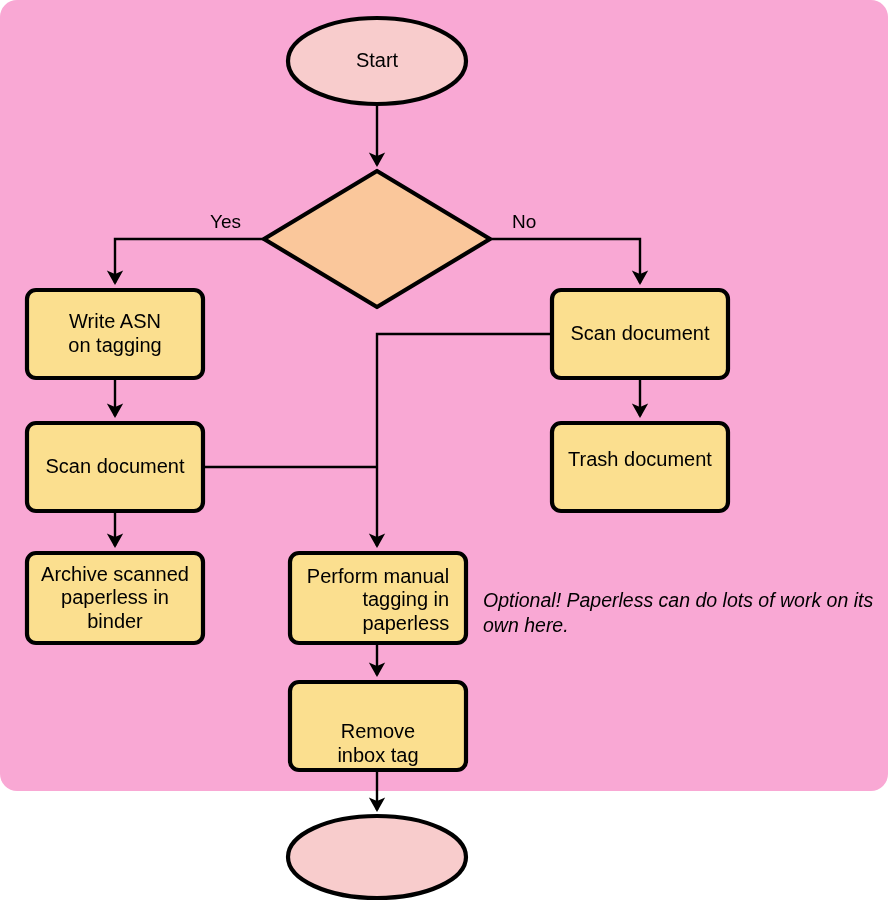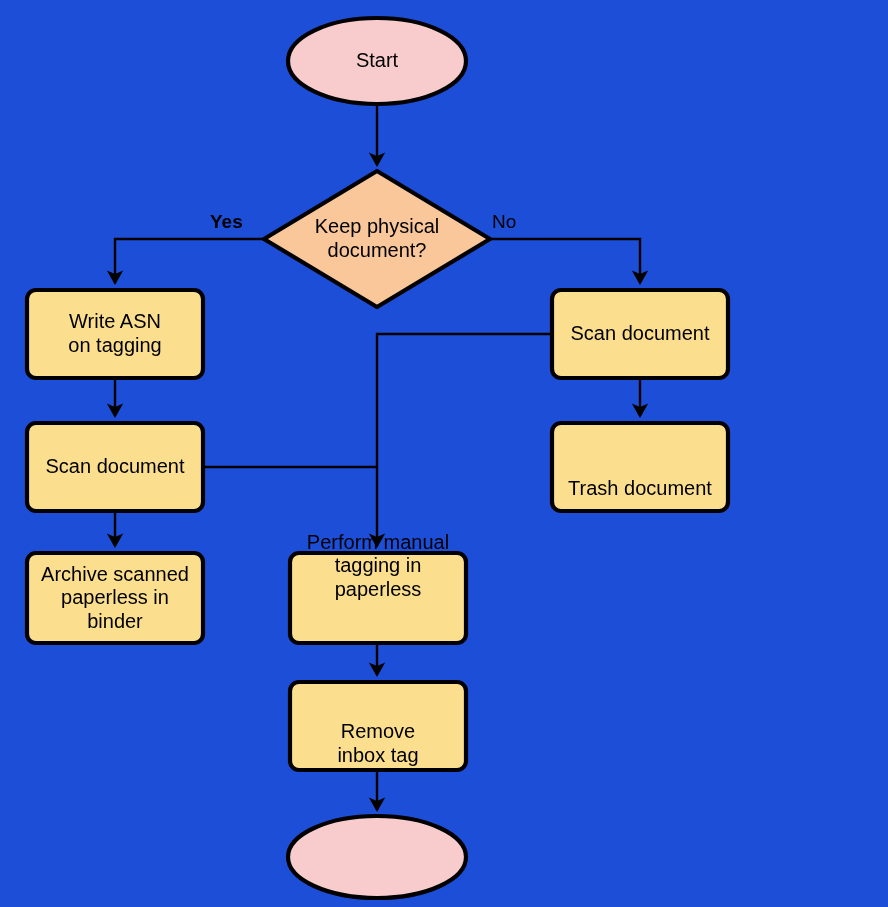"Start" #flow-root { background: #1d4ed8 -> #f9a8d4; border-radius: none -> 17px; height: 907px -> 791px }
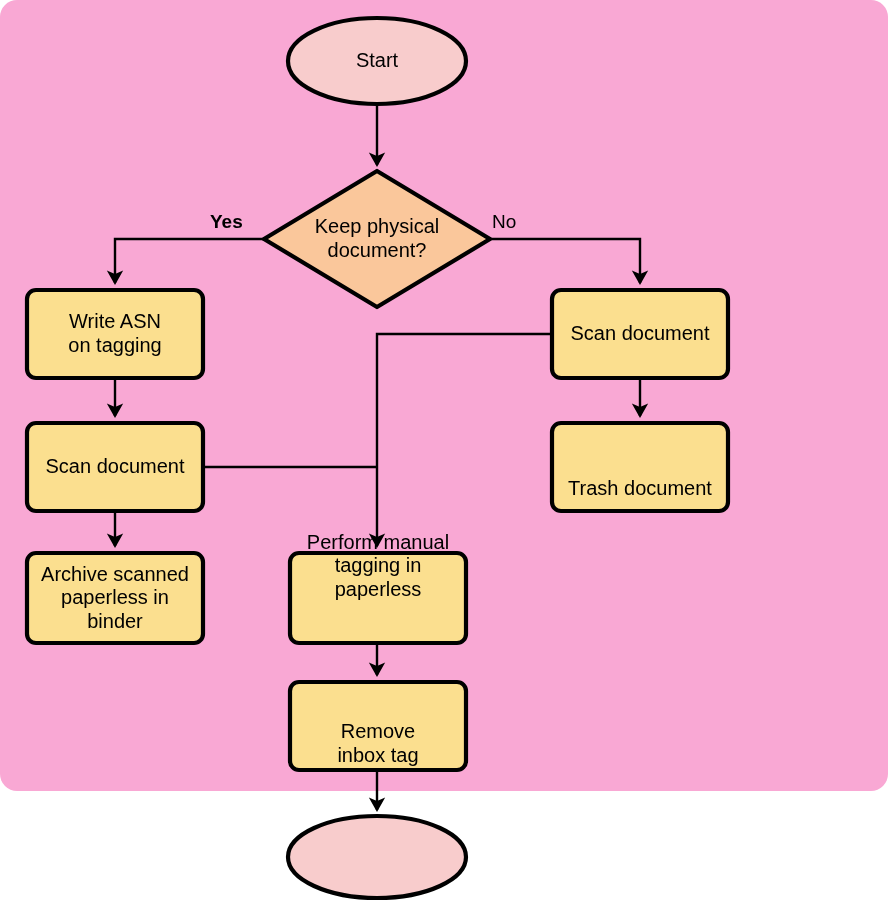"Yes" div.edge-label { font-weight: bold -> none }
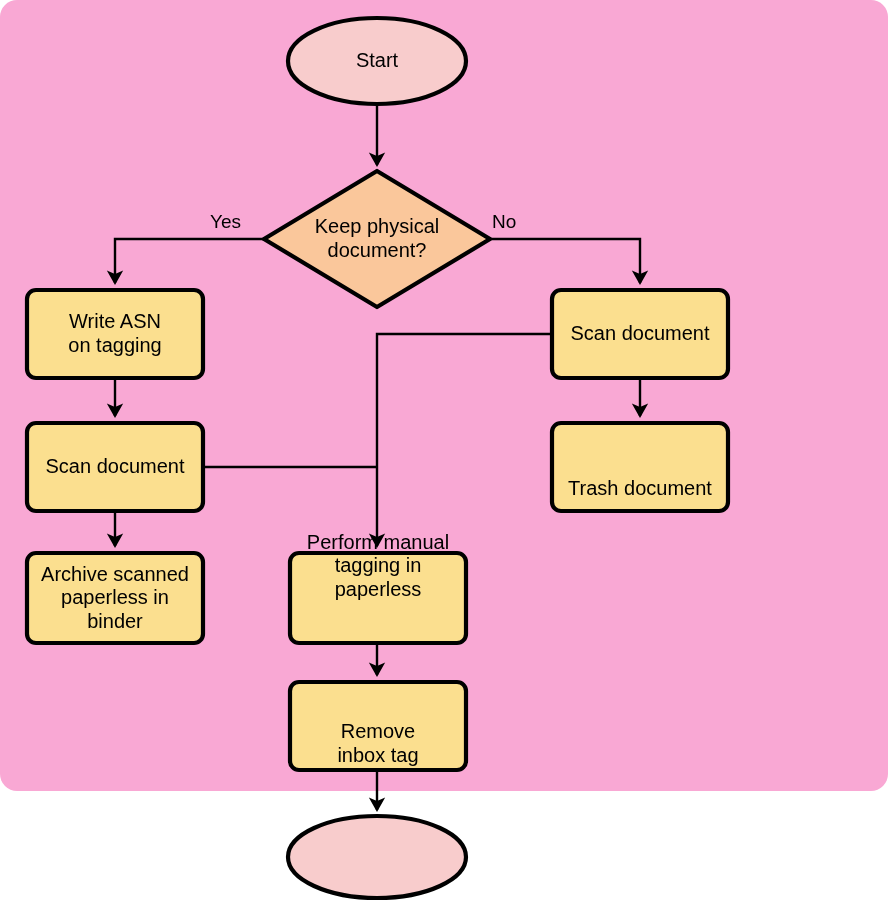"Keep physical" div.node-text { html: <div>Keep physical document?</div> -> none }
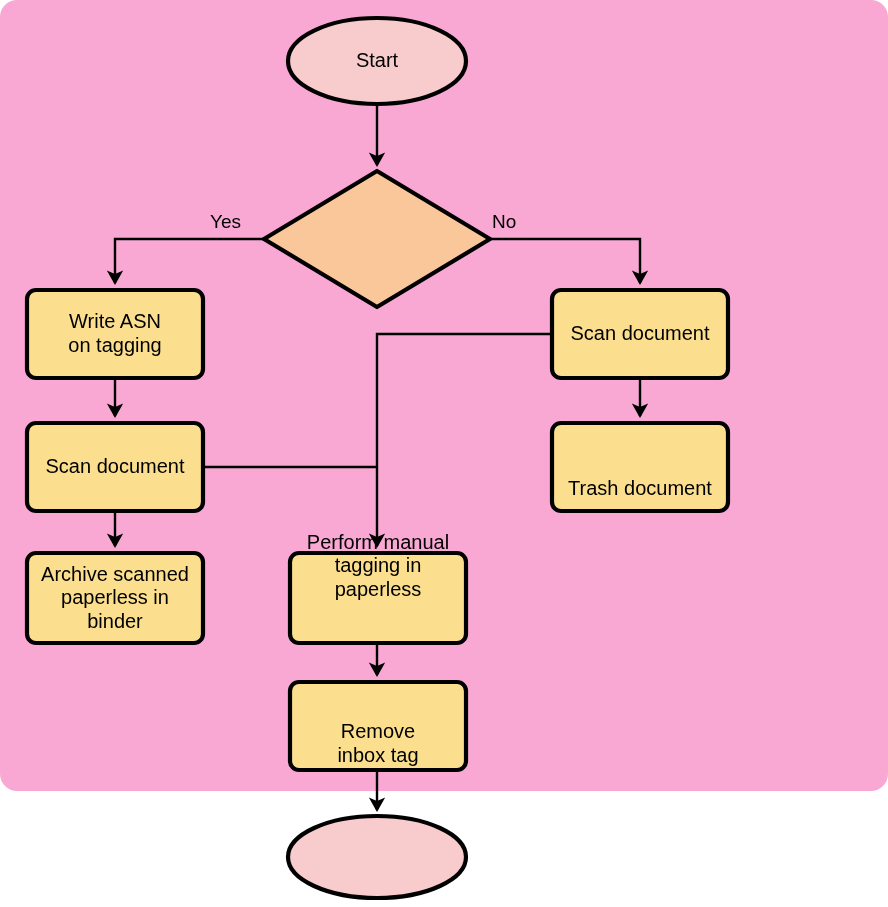"No" div.edge-label { left: 492px -> 512px }
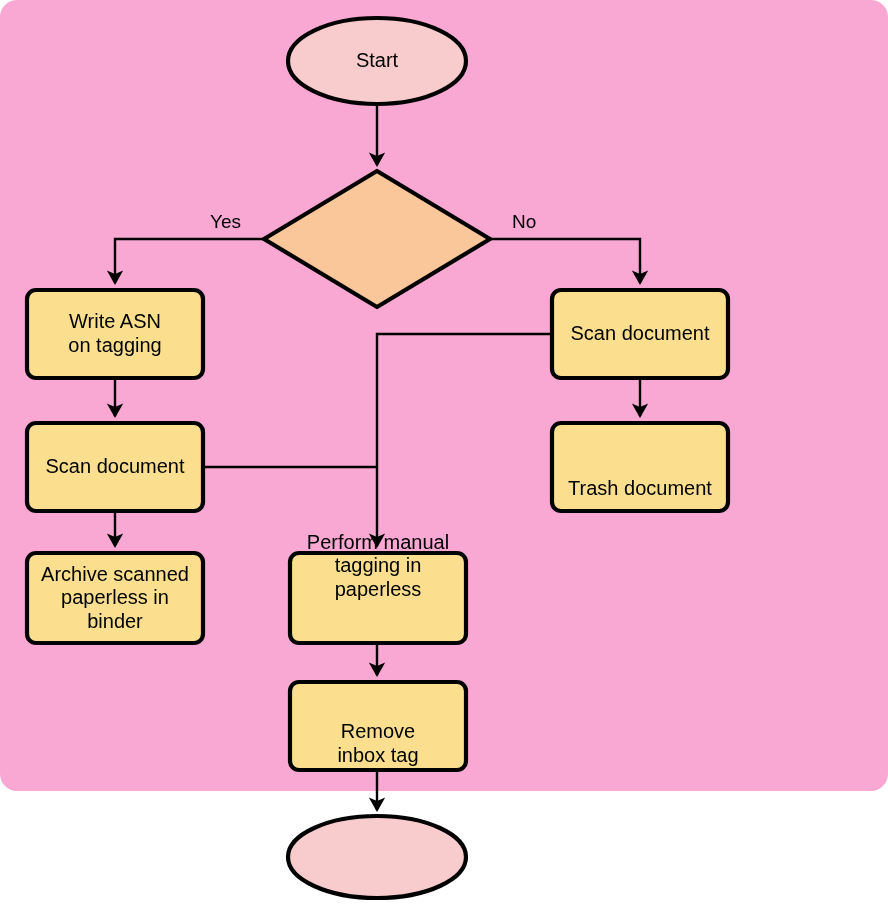"Trash document" div.node-text { top: 445px -> 416px }
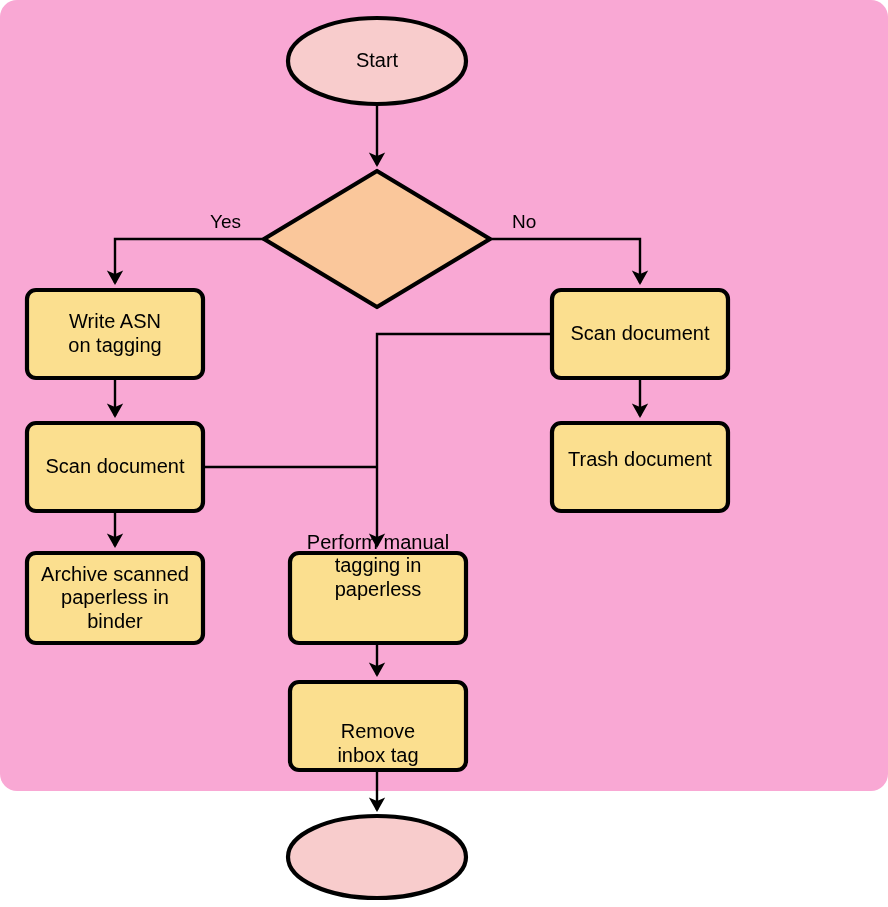"Perform manual" div.node-text { text-align: none -> right; top: 521px -> 555px }
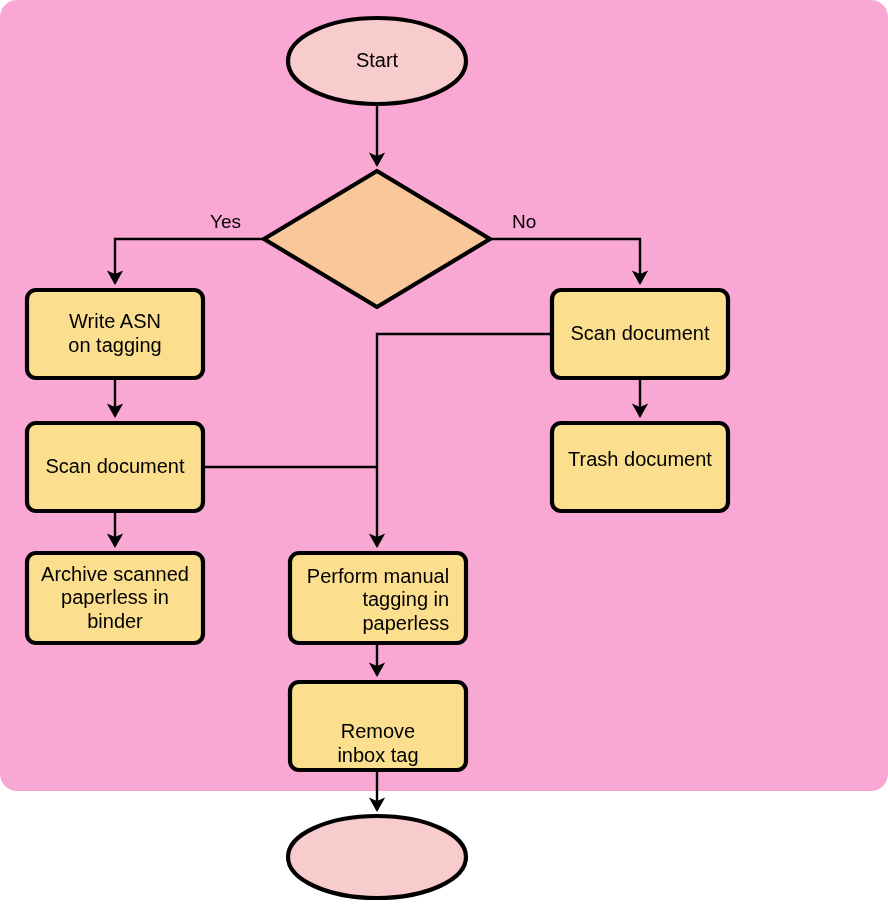"Optional! Paperless can do lots" div.note-text { html: none -> <div>Optional! Paperless can do lots of work on its own here.</div> }
